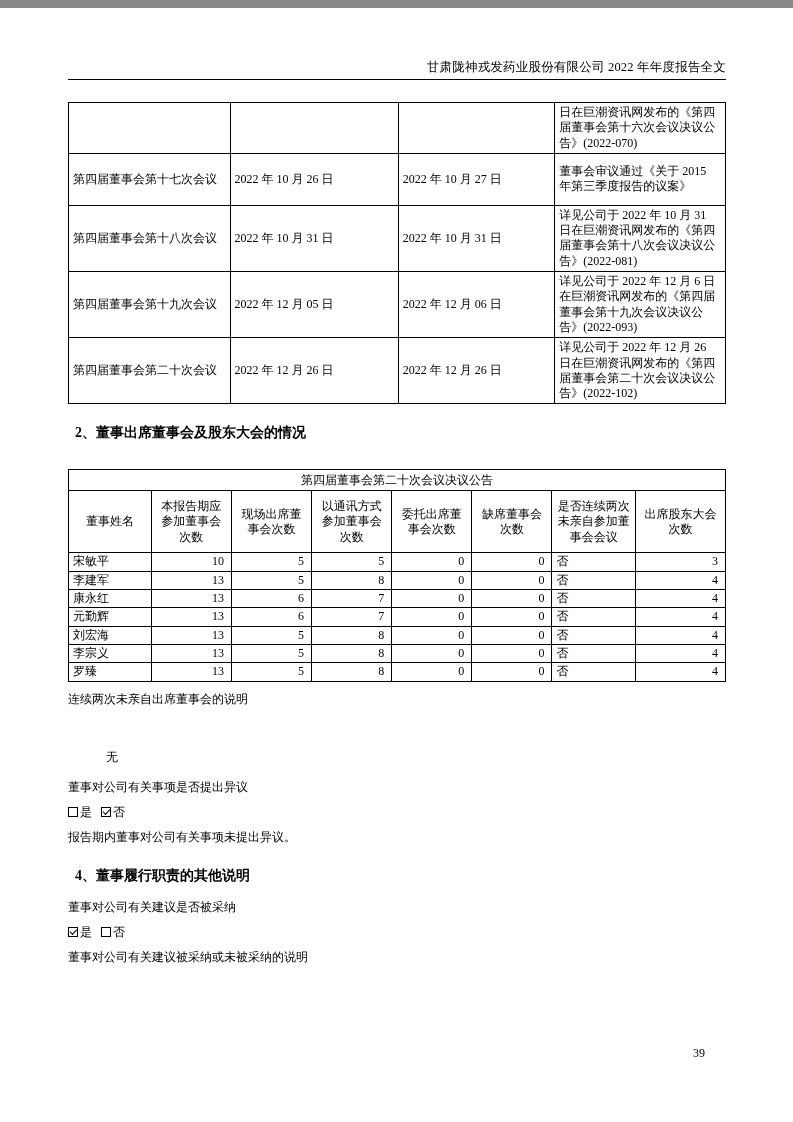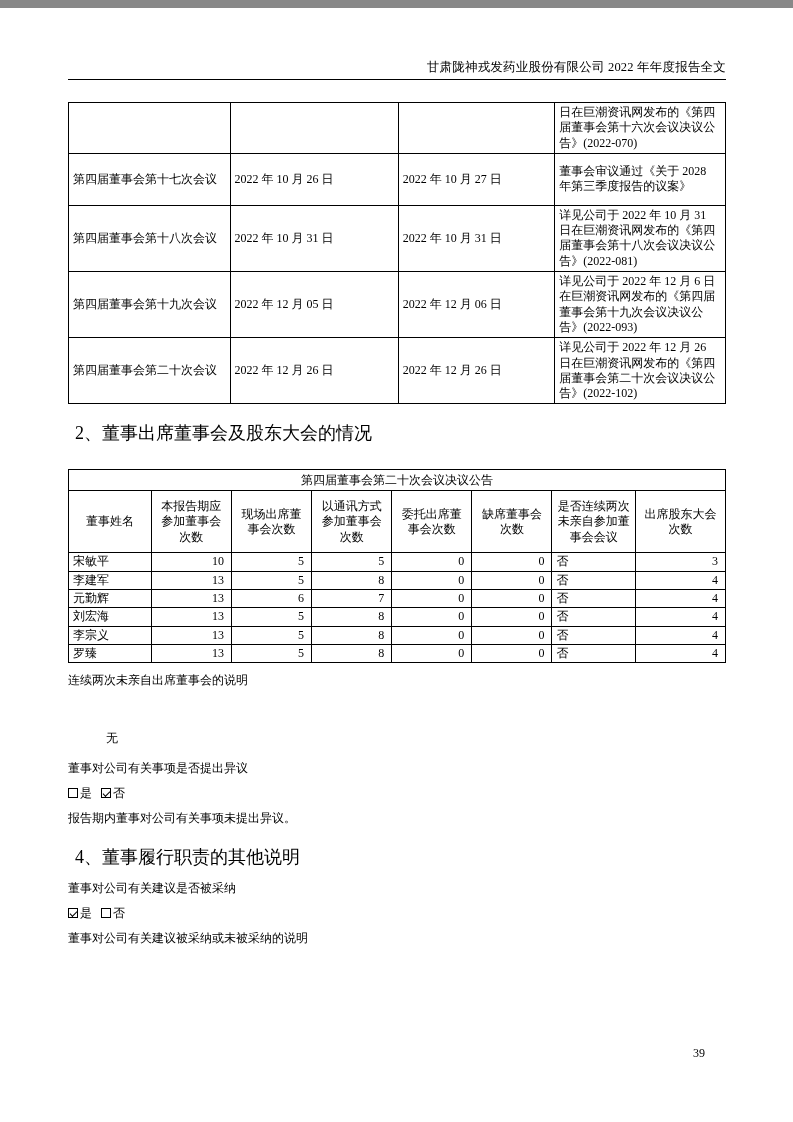"董事会审议通过《关于 2028 年第三季度报告的议案》" td { text: 2028 -> 2015 }
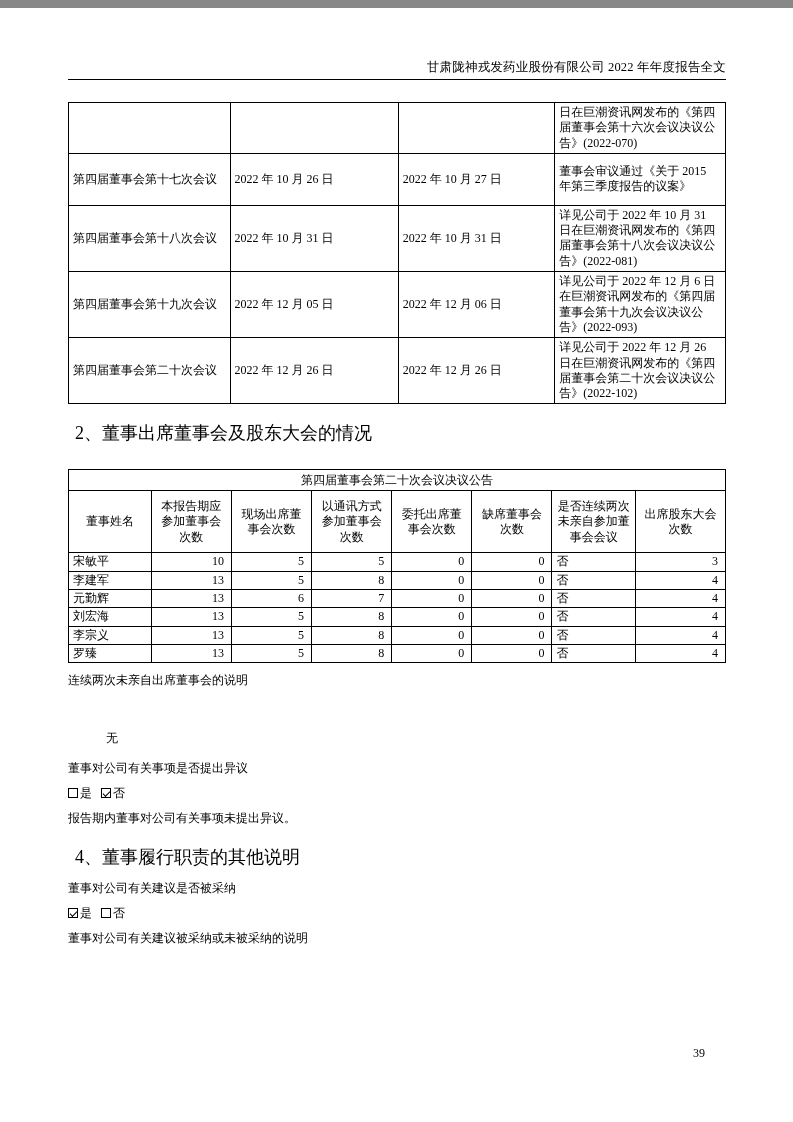"2、董事出席董事会及股东大会的情况" .sec-heading { font-size: 18px -> 14px; font-weight: normal -> bold }
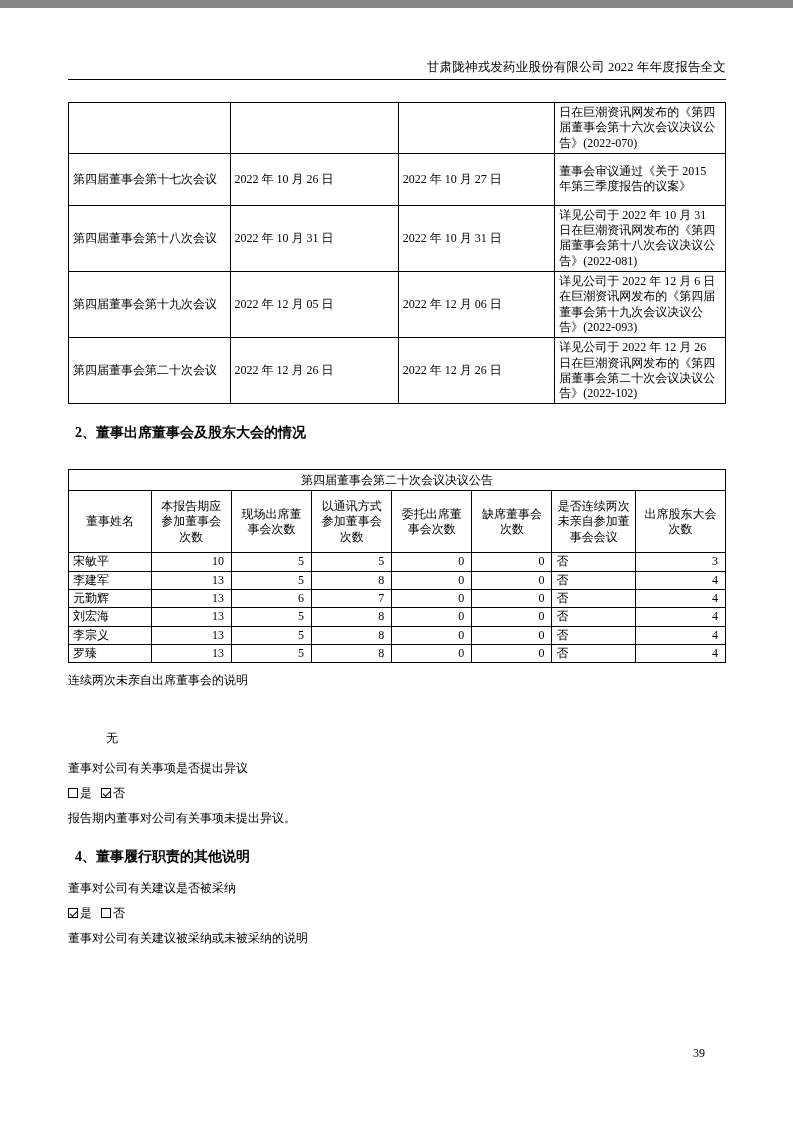"康永红" tr.dr { html: none -> <tr> <td>康永红</td> <td>13</td> <td>6</td> <td>7</td> <td>0</td> <td>0</td> <td>否</td> <td>4</td> </tr> }
